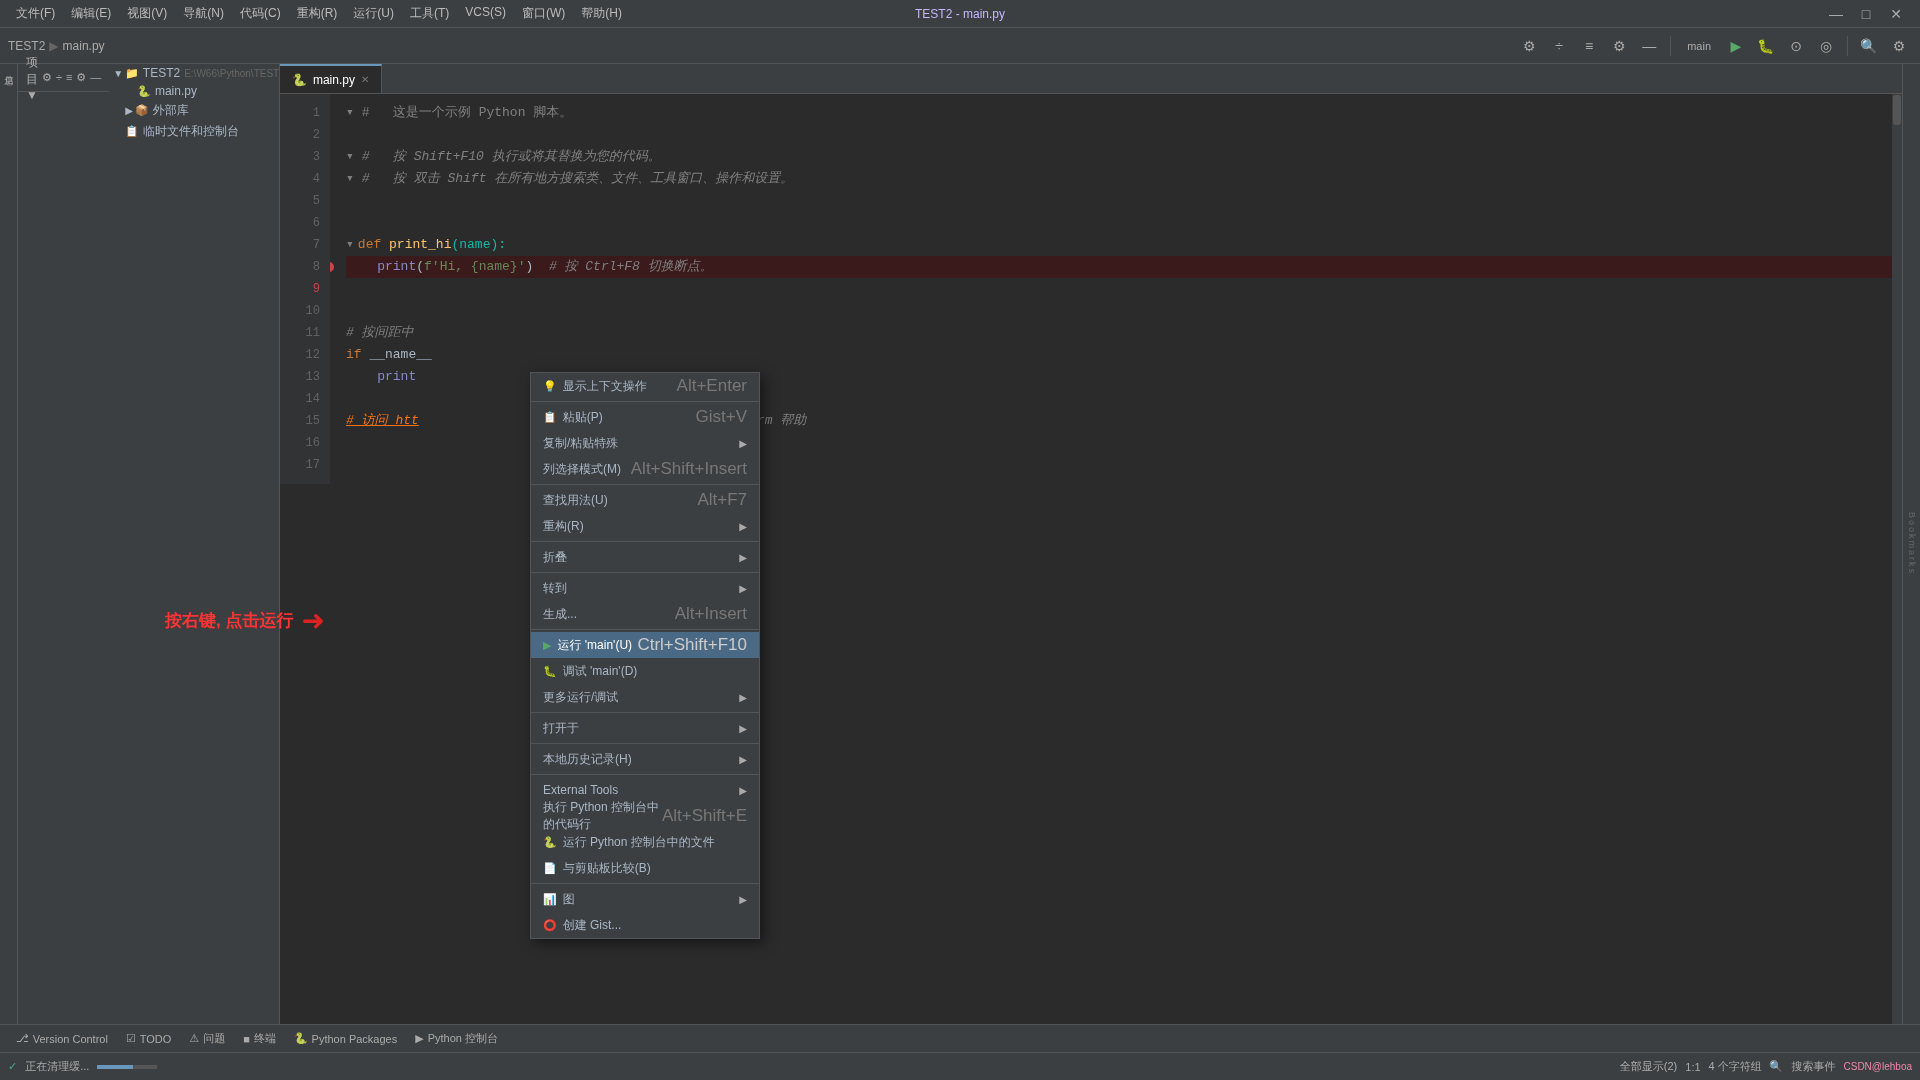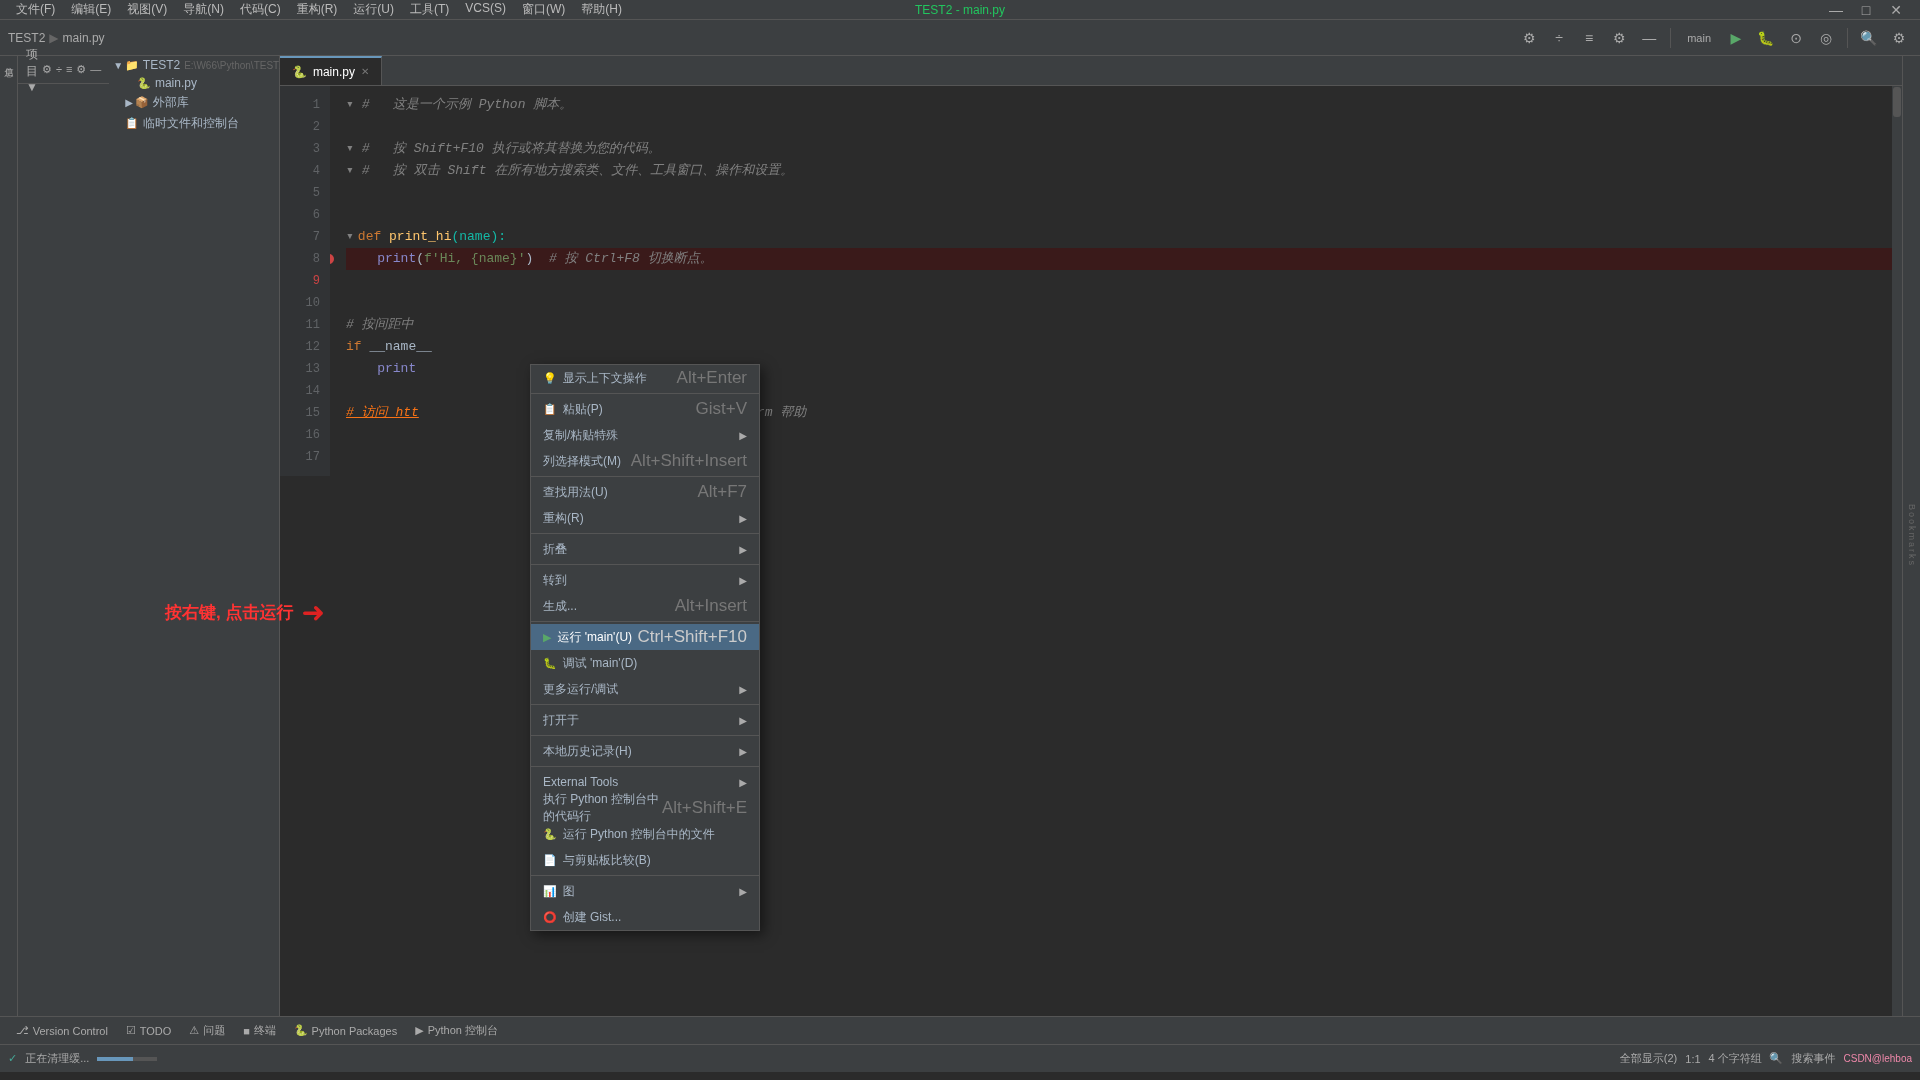"文件(F)" #title-bar { height: 20px -> 28px }
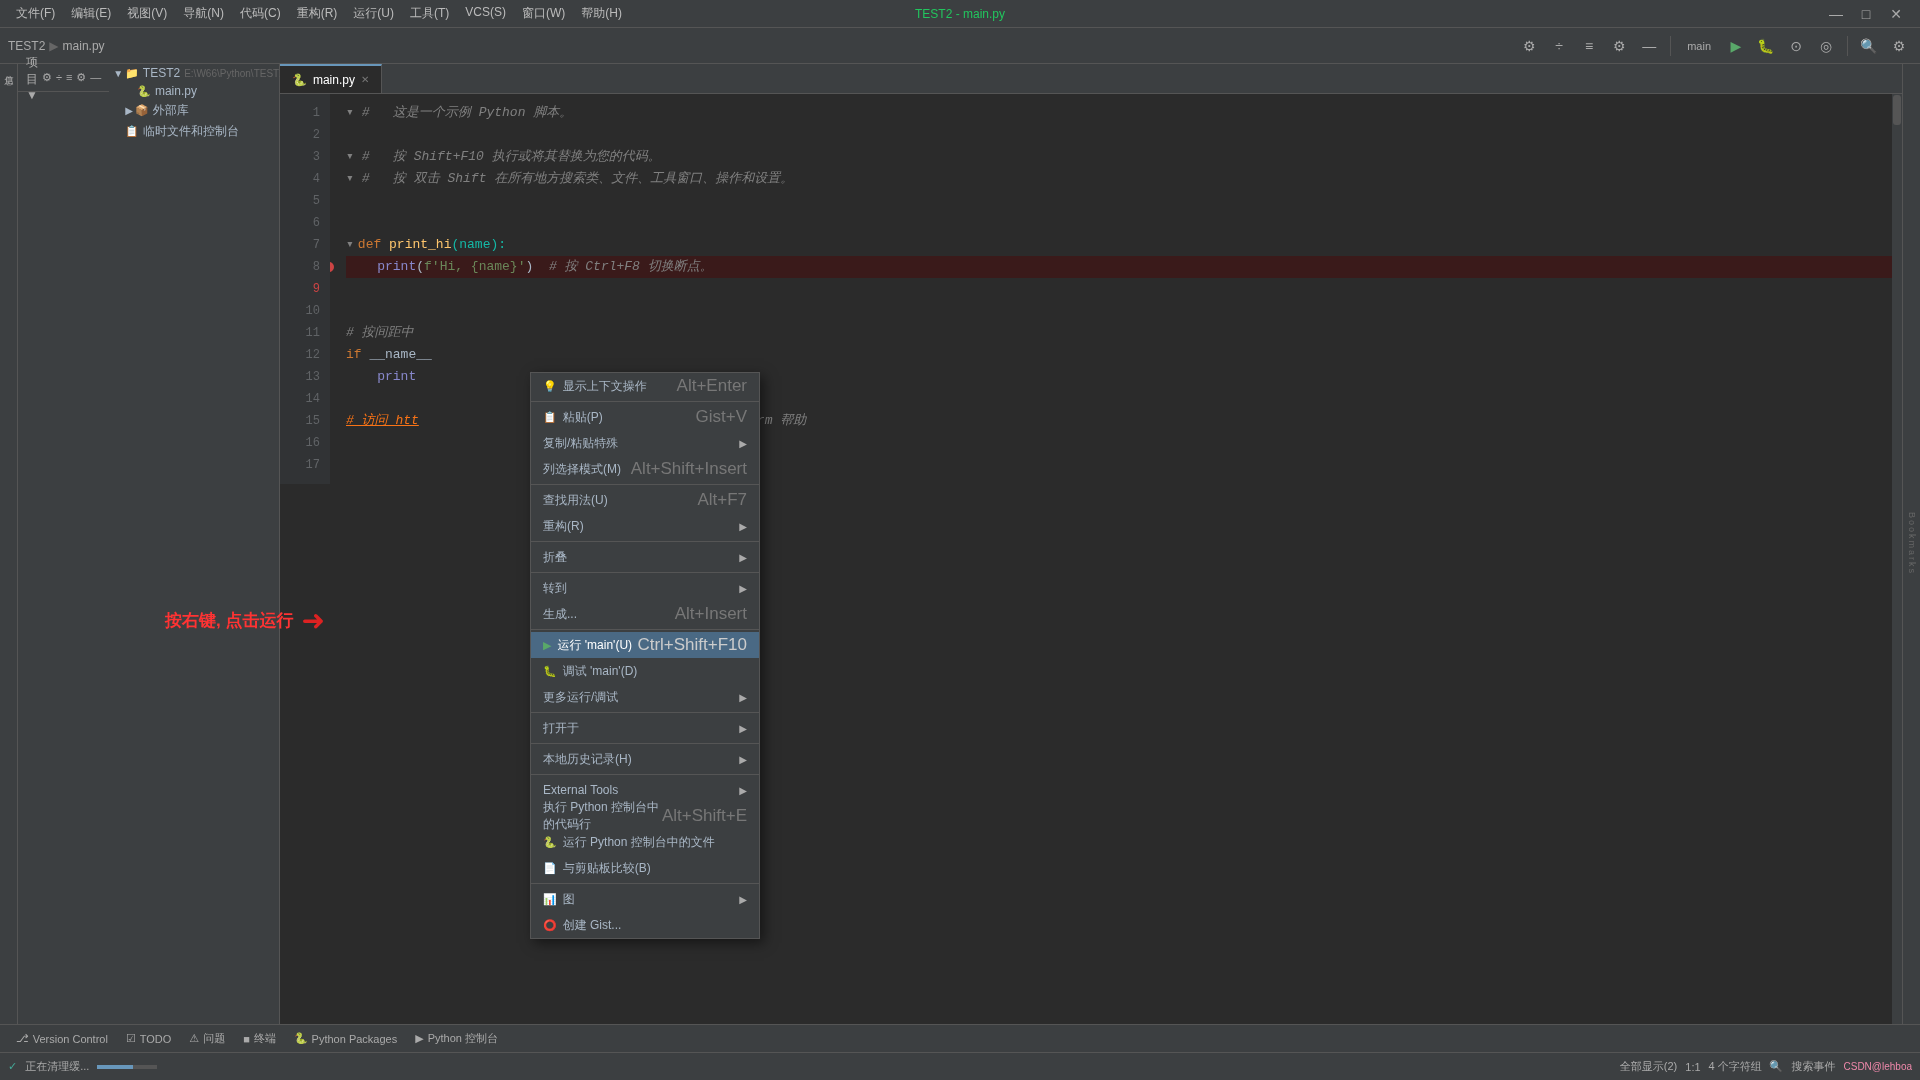"TEST2 - main.py" #title-bar .title-center { color: #22c55e -> #c4b5fd }
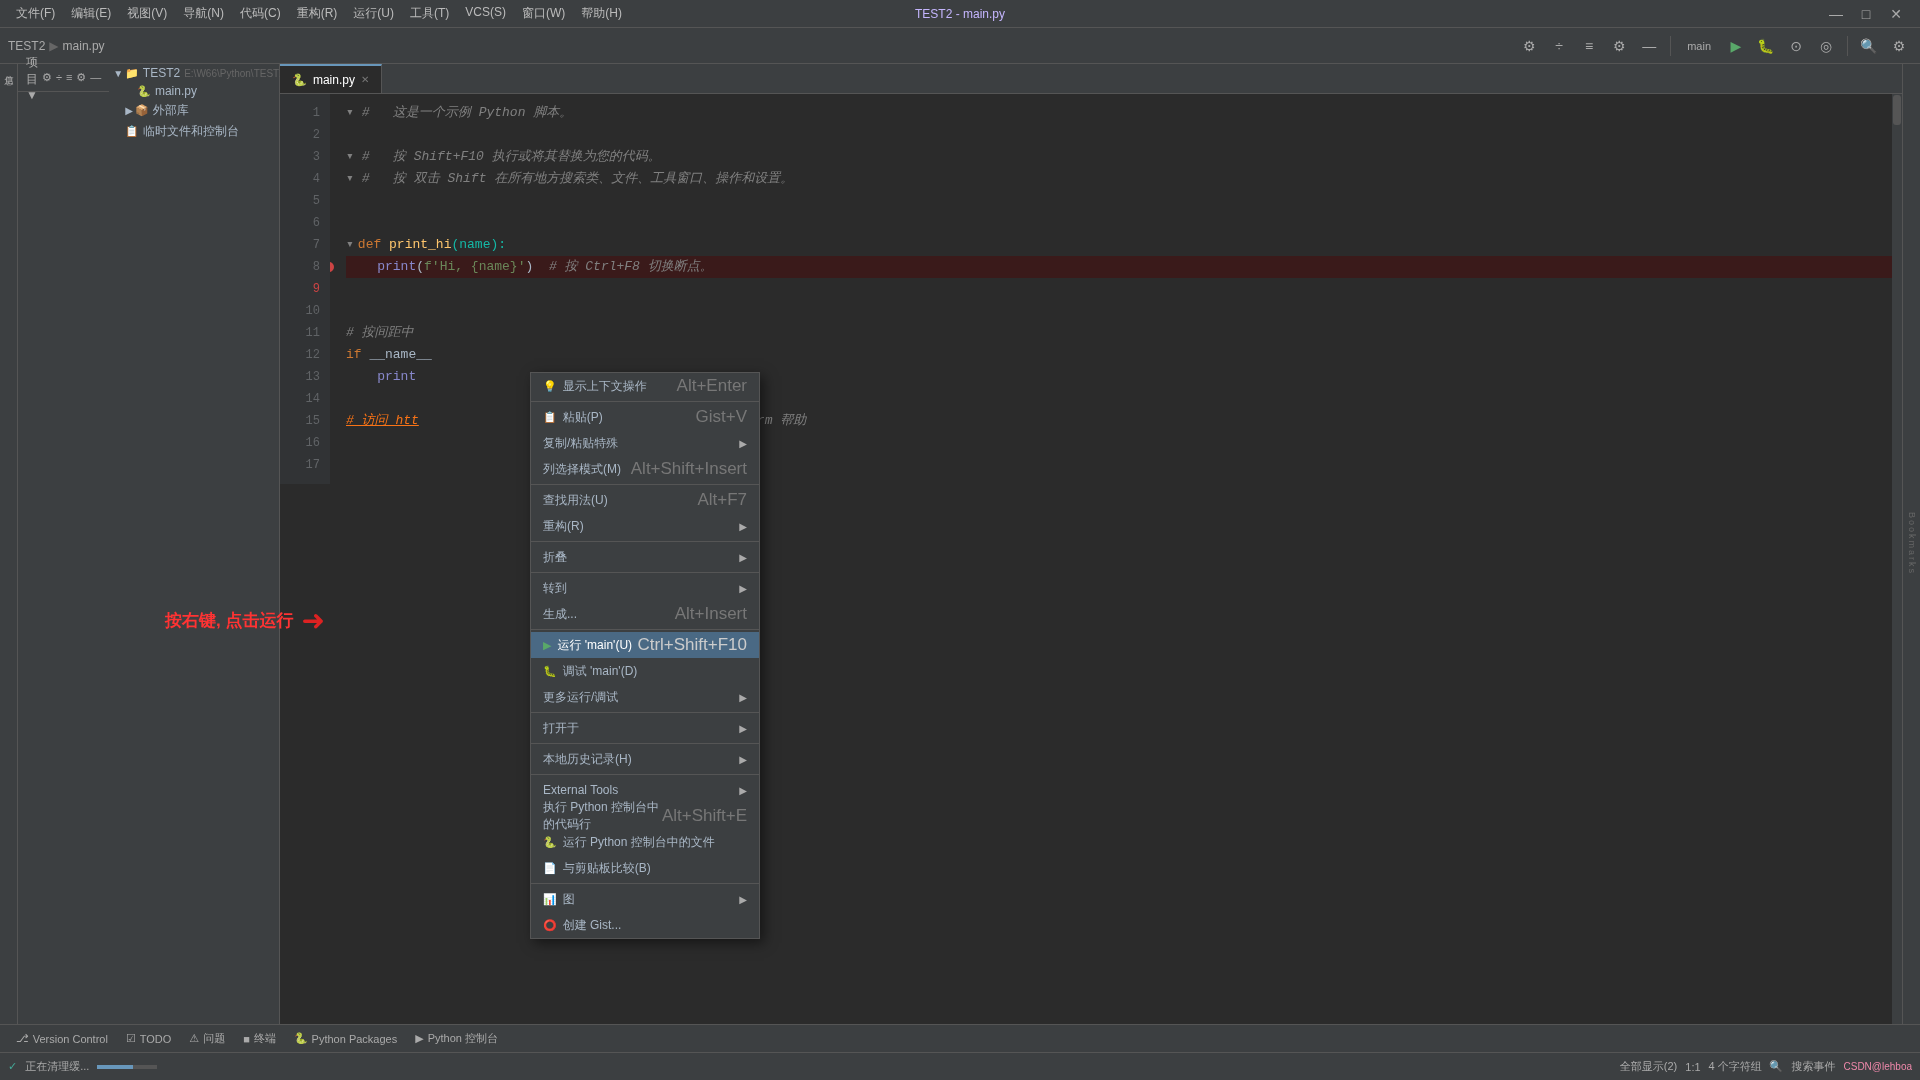"▾ # 这是一个示例 Python 脚本。" span { font-style: italic -> none }
